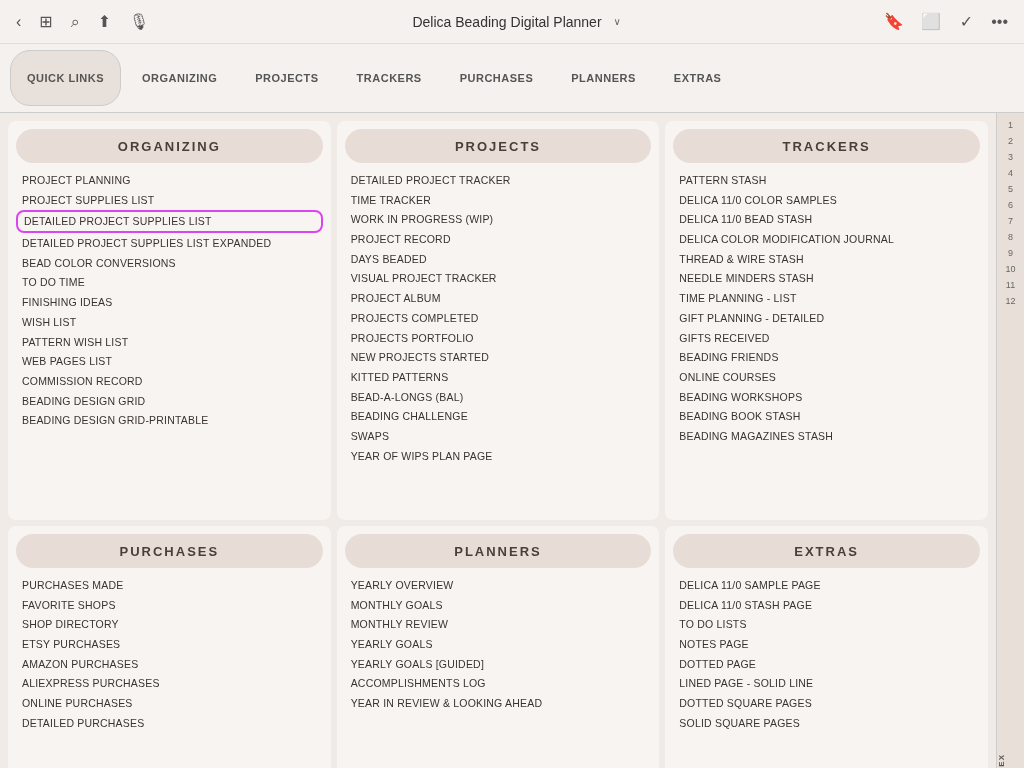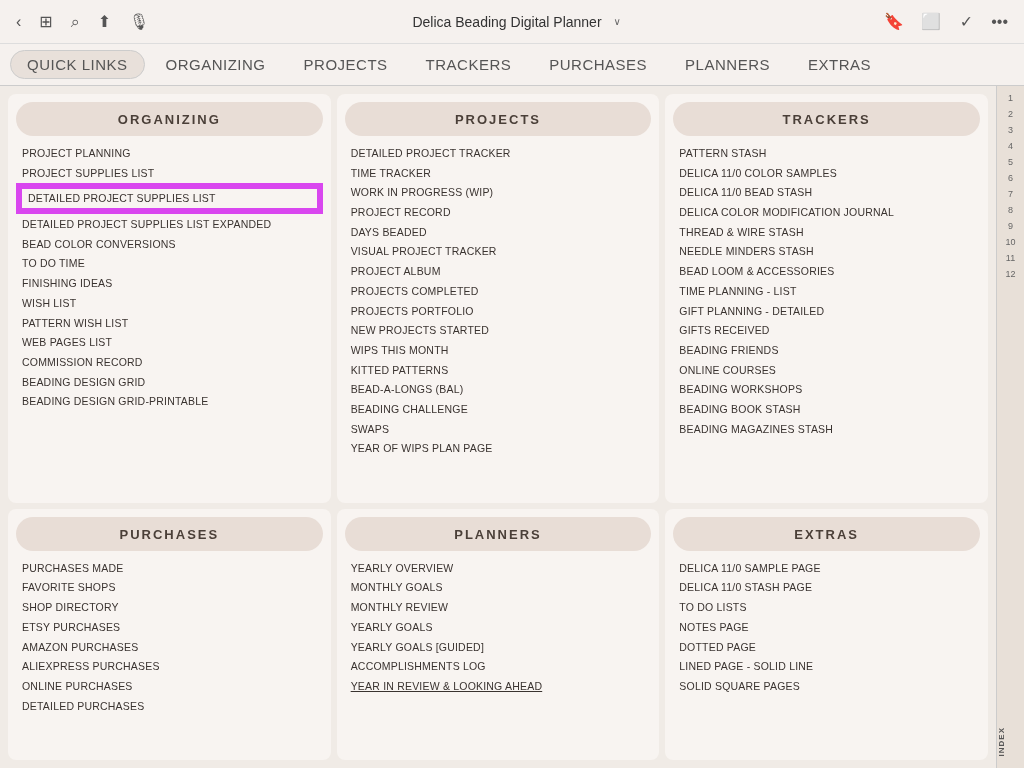"QUICK LINKS" .nav-tab { font-size: 15px -> 11px; font-weight: 400 -> 700; padding: 5px 16px -> 21px 16px }
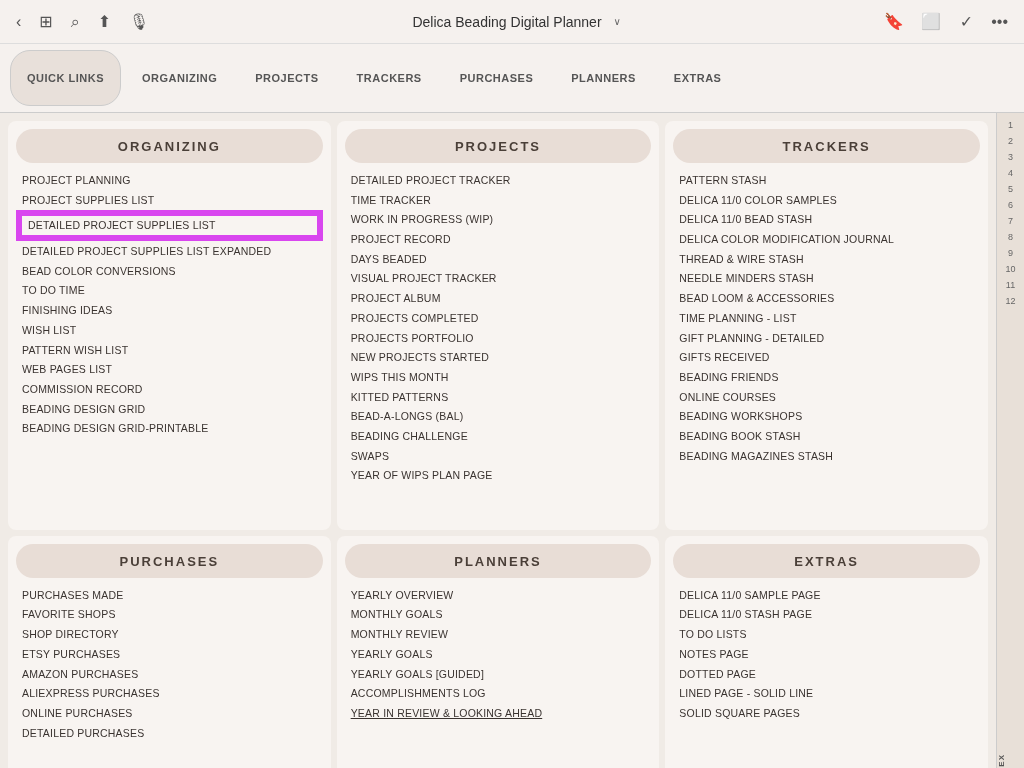"DETAILED PROJECT SUPPLIES LIST" .section-item.highlighted { border: 6px solid #d946ef -> 2px solid #d946ef; border-radius: 0 -> 8px }
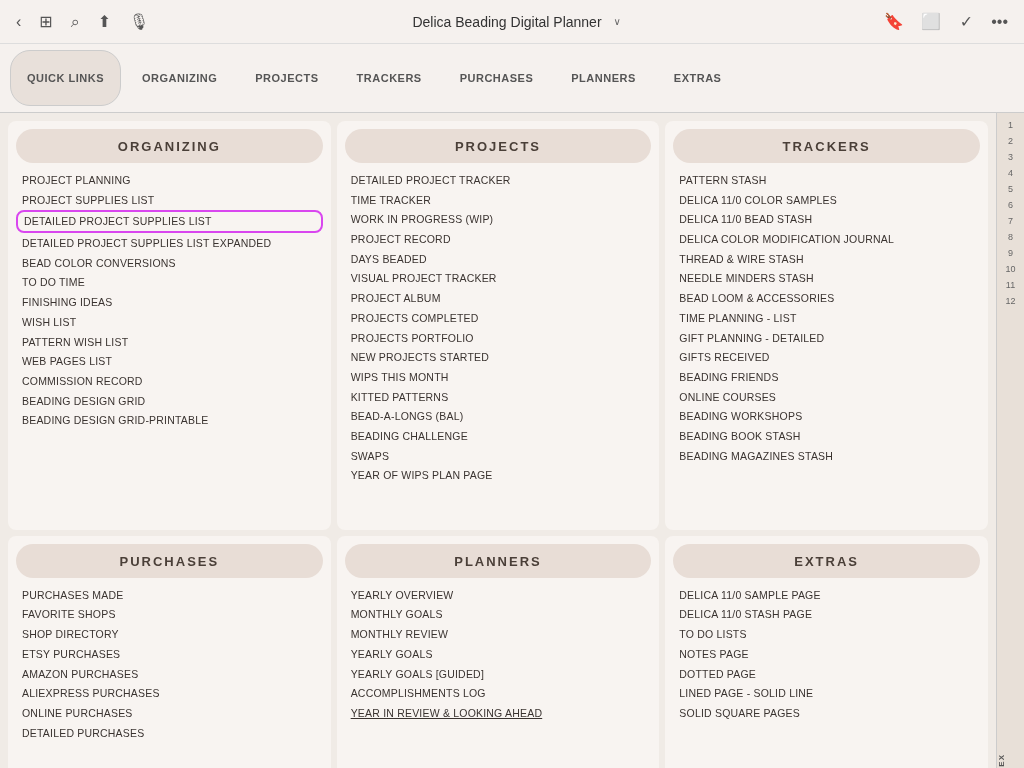"BEAD LOOM & ACCESSORIES" div.section-item { html: <div>BEAD LOOM &amp; ACCESSORIES</div> -> none }
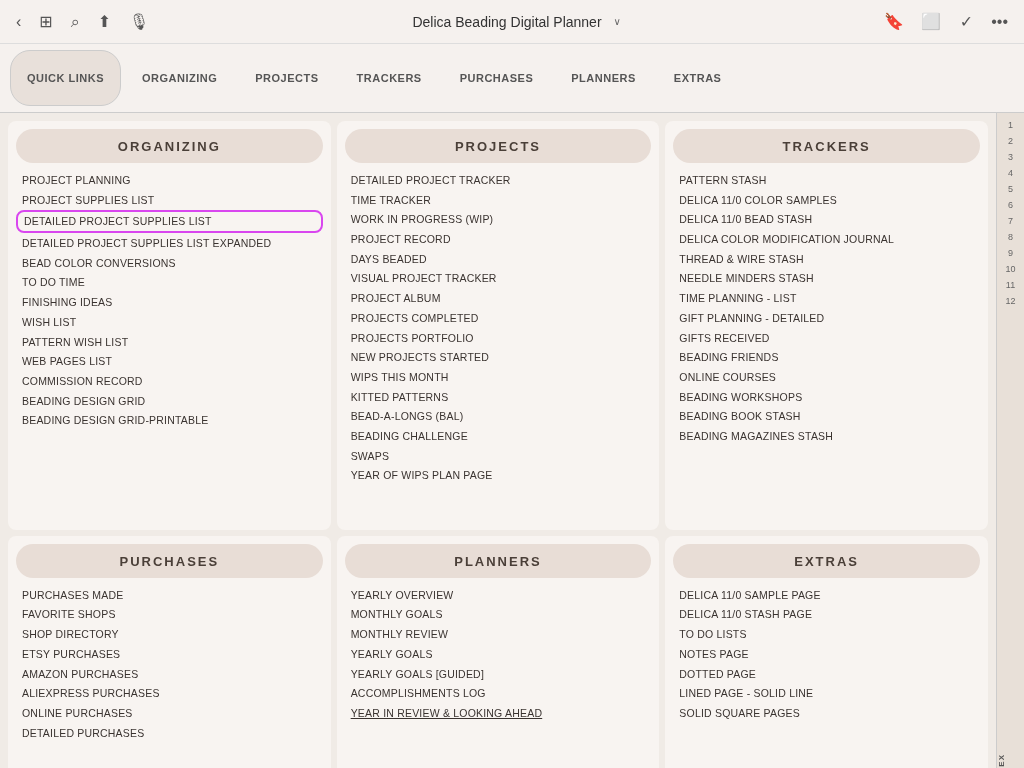"WIPS THIS MONTH" div.section-item { html: <div>WIPS THIS MONTH</div> -> none }
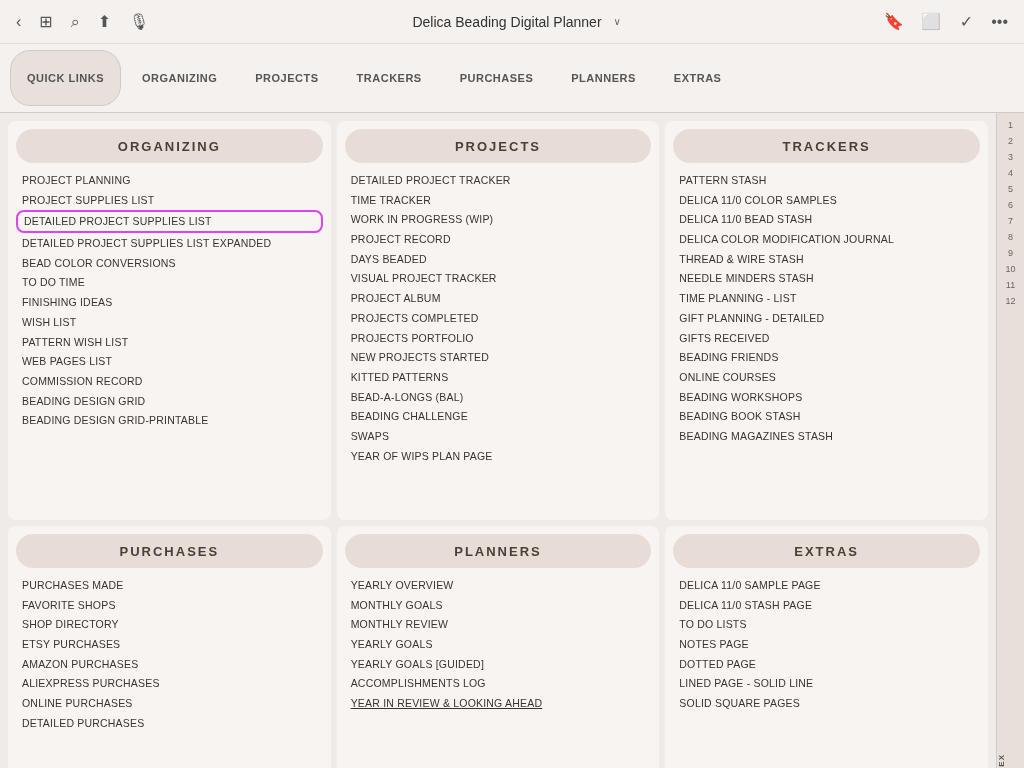"YEAR IN REVIEW & LOOKING" div.section-item { text-decoration: underline -> none }
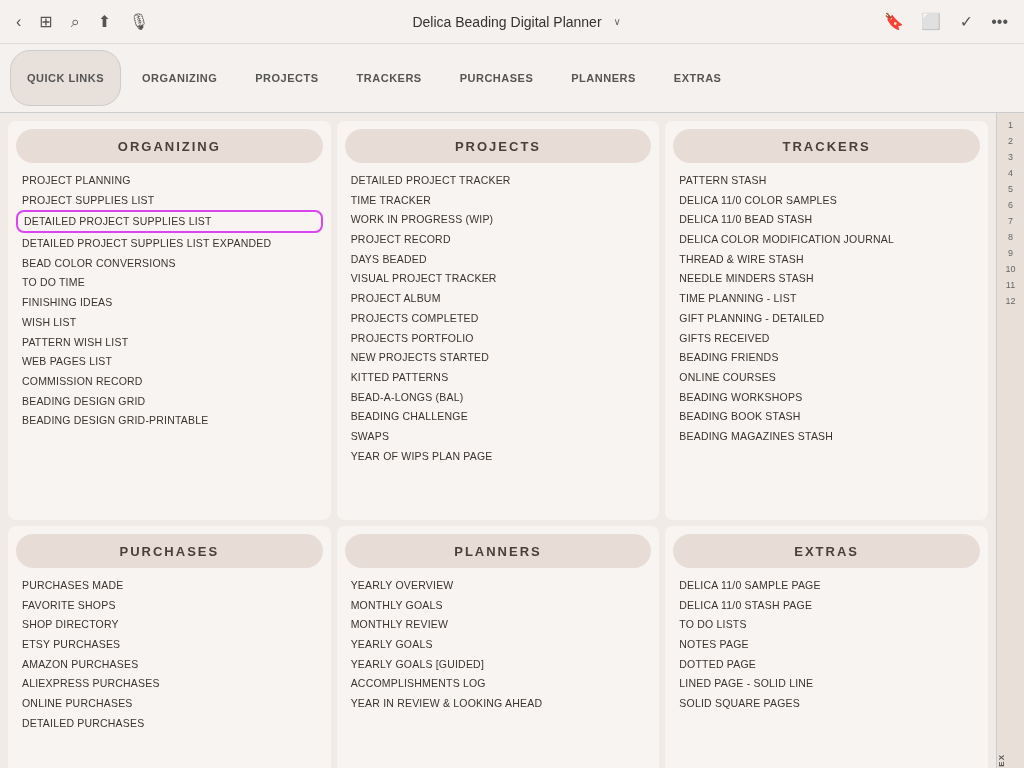"DOTTED SQUARE PAGES" div.section-item { html: none -> <div>DOTTED SQUARE PAGES</div> }
